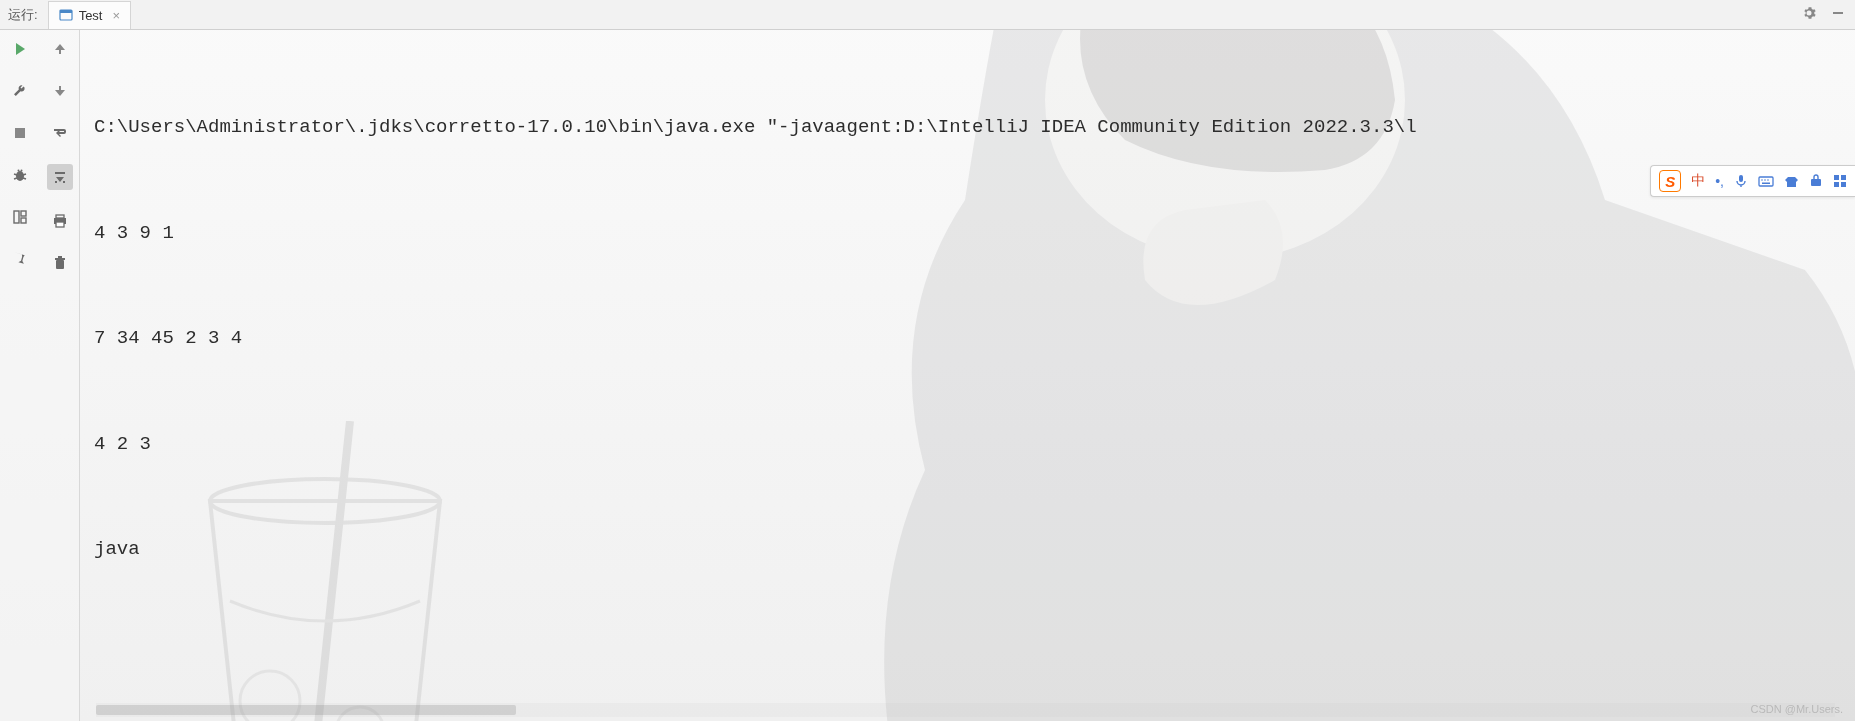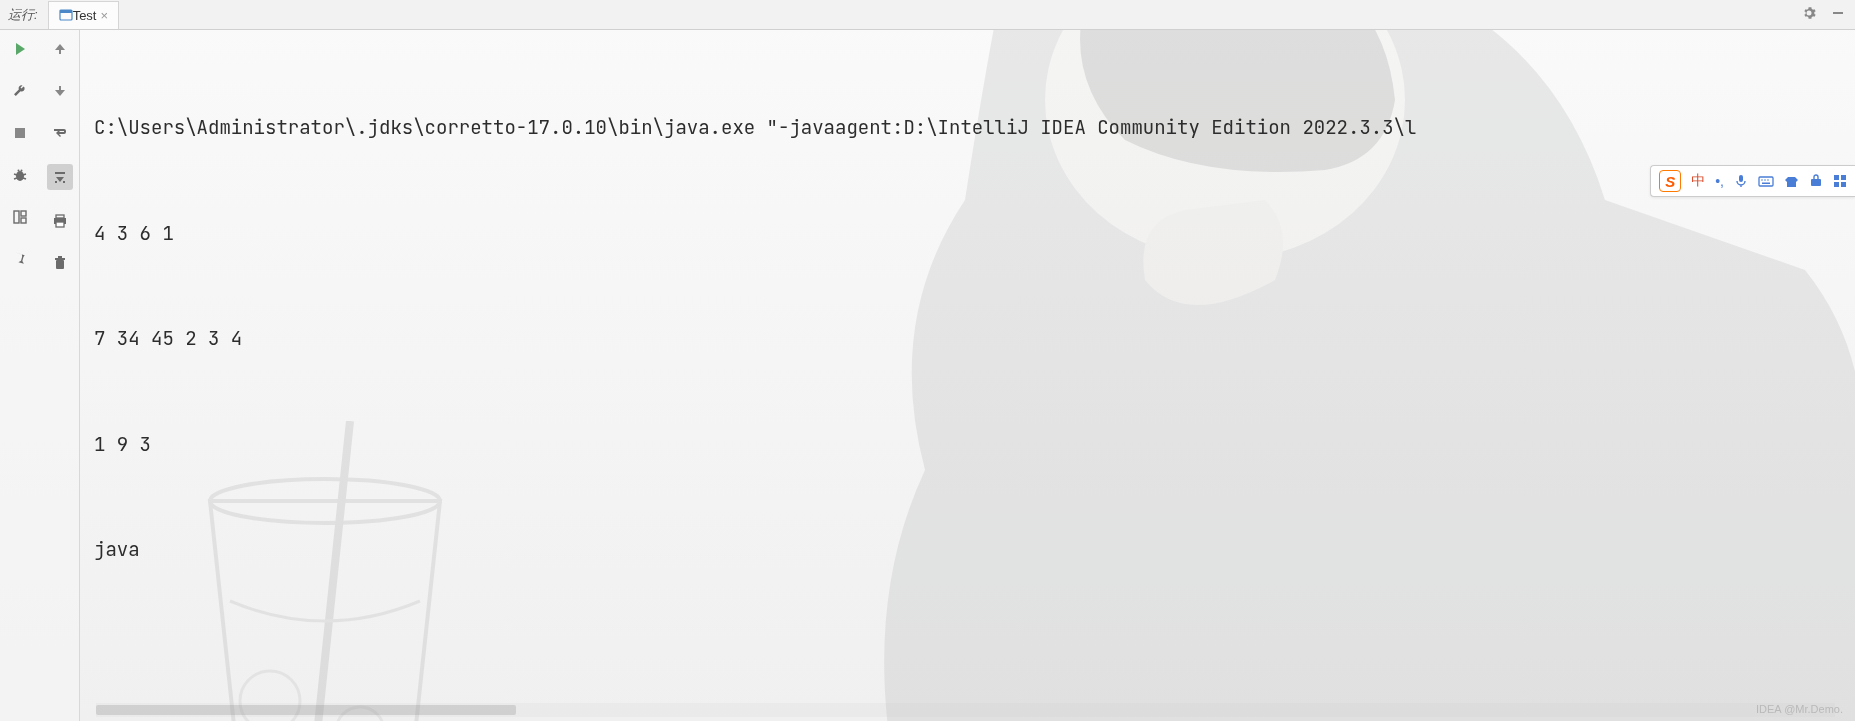"运行:" .run-label { font-style: italic -> none }
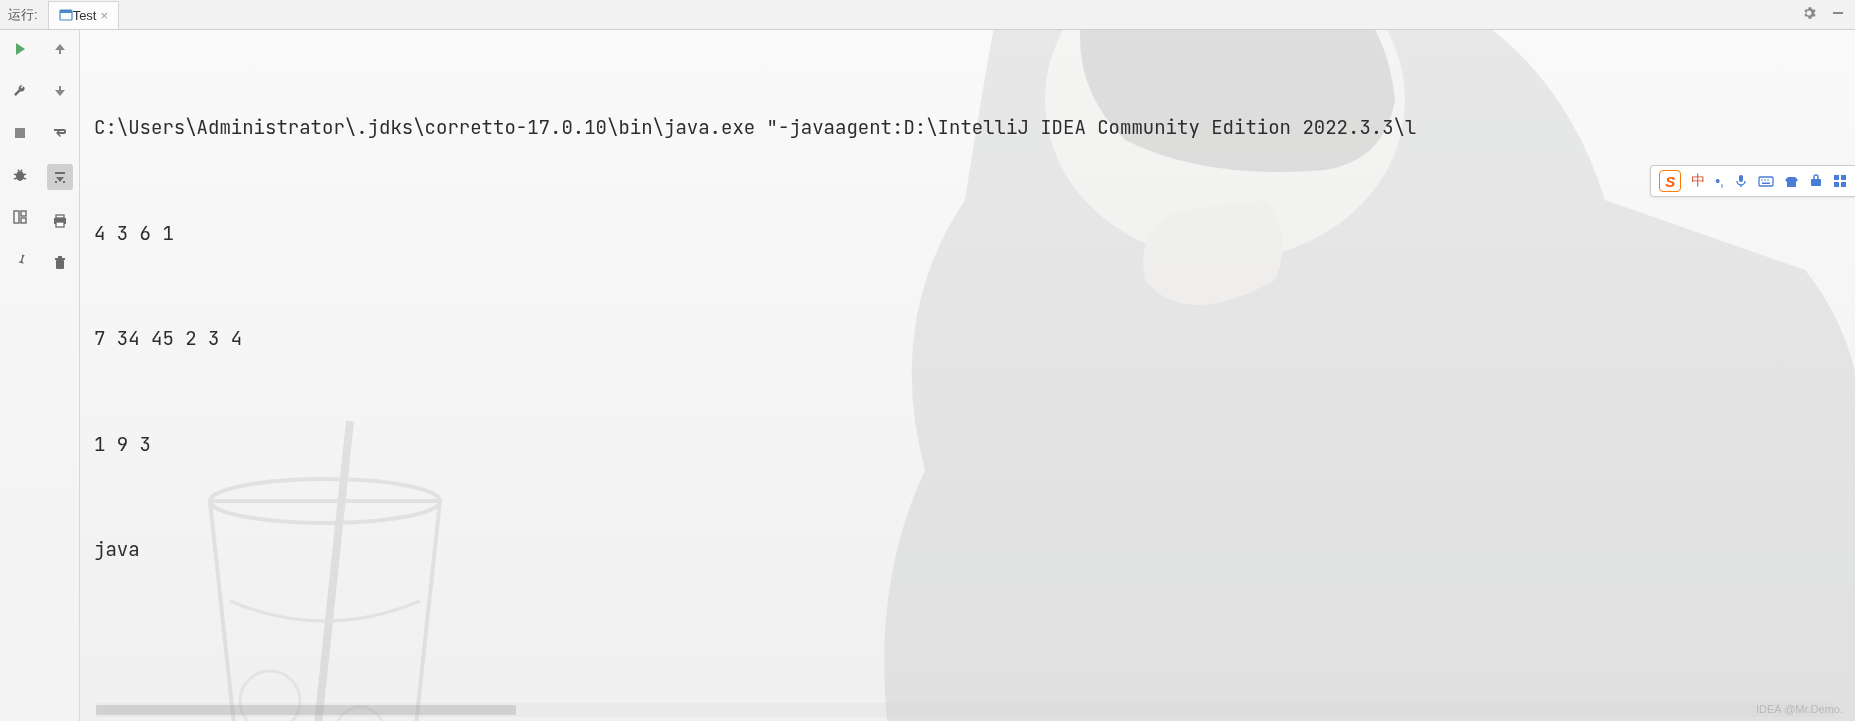"Test" .tab { gap: none -> 6px }
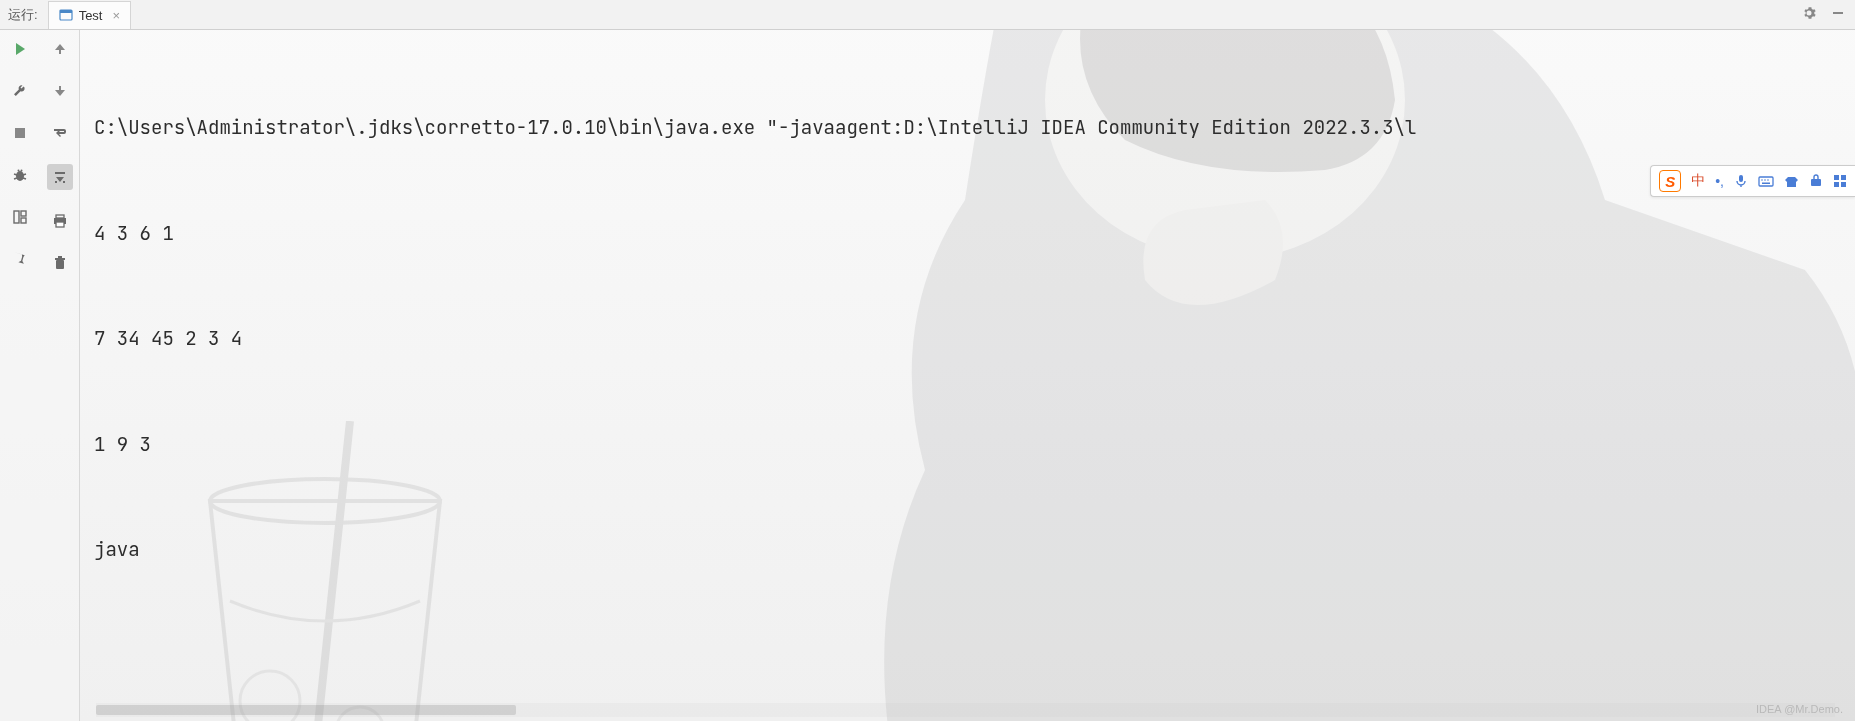"C:\Users\Administrator\.jdks\corretto-17" .console-line { font-family: none -> Liberation Mono, monospace }
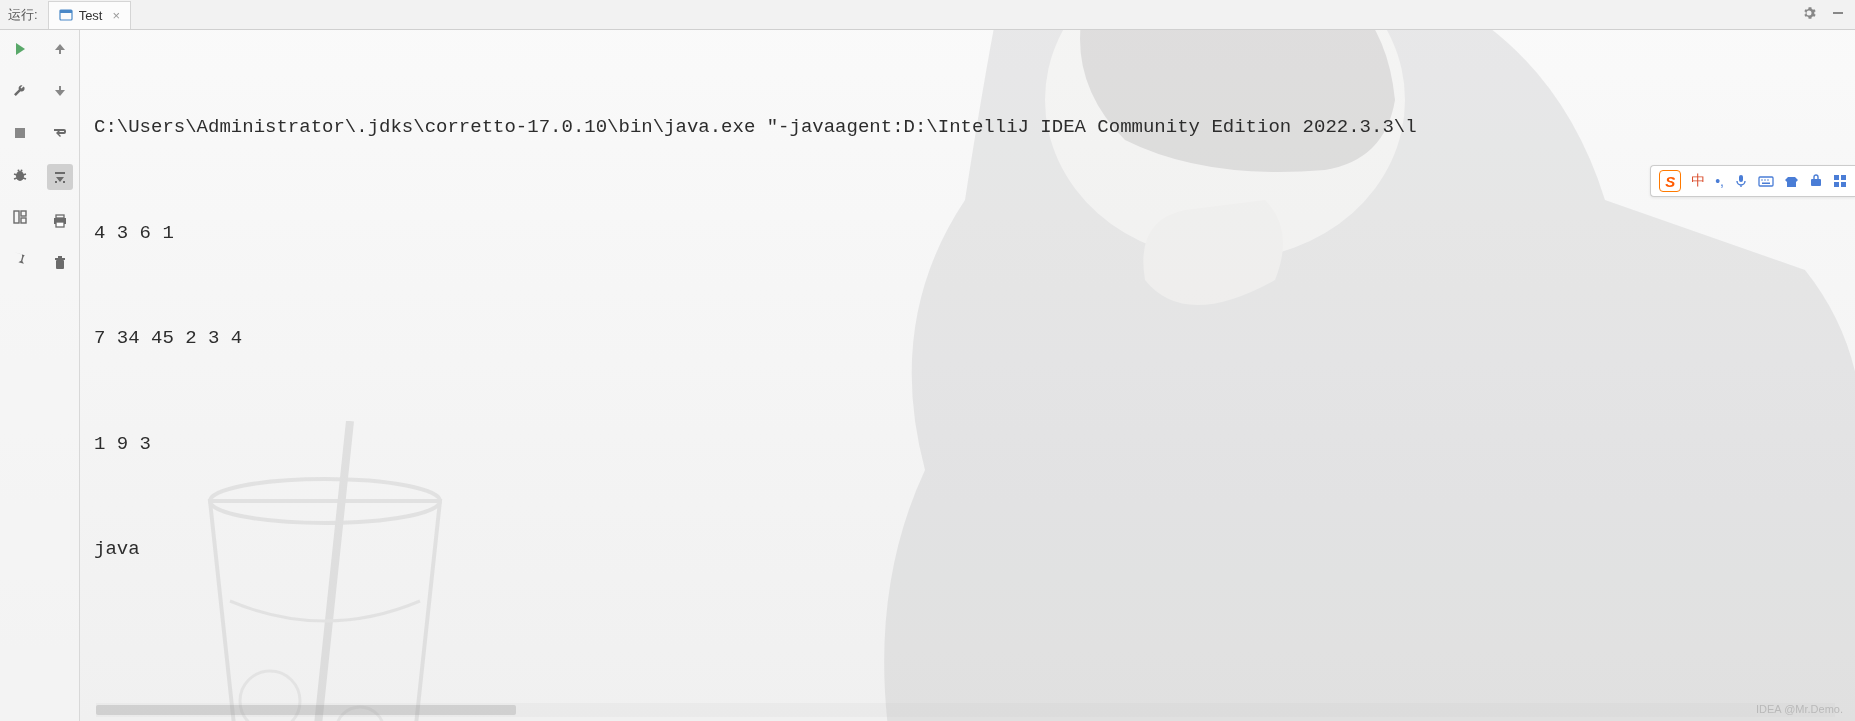"4 3 6 1" span.console-line { text: 6 -> 9 }
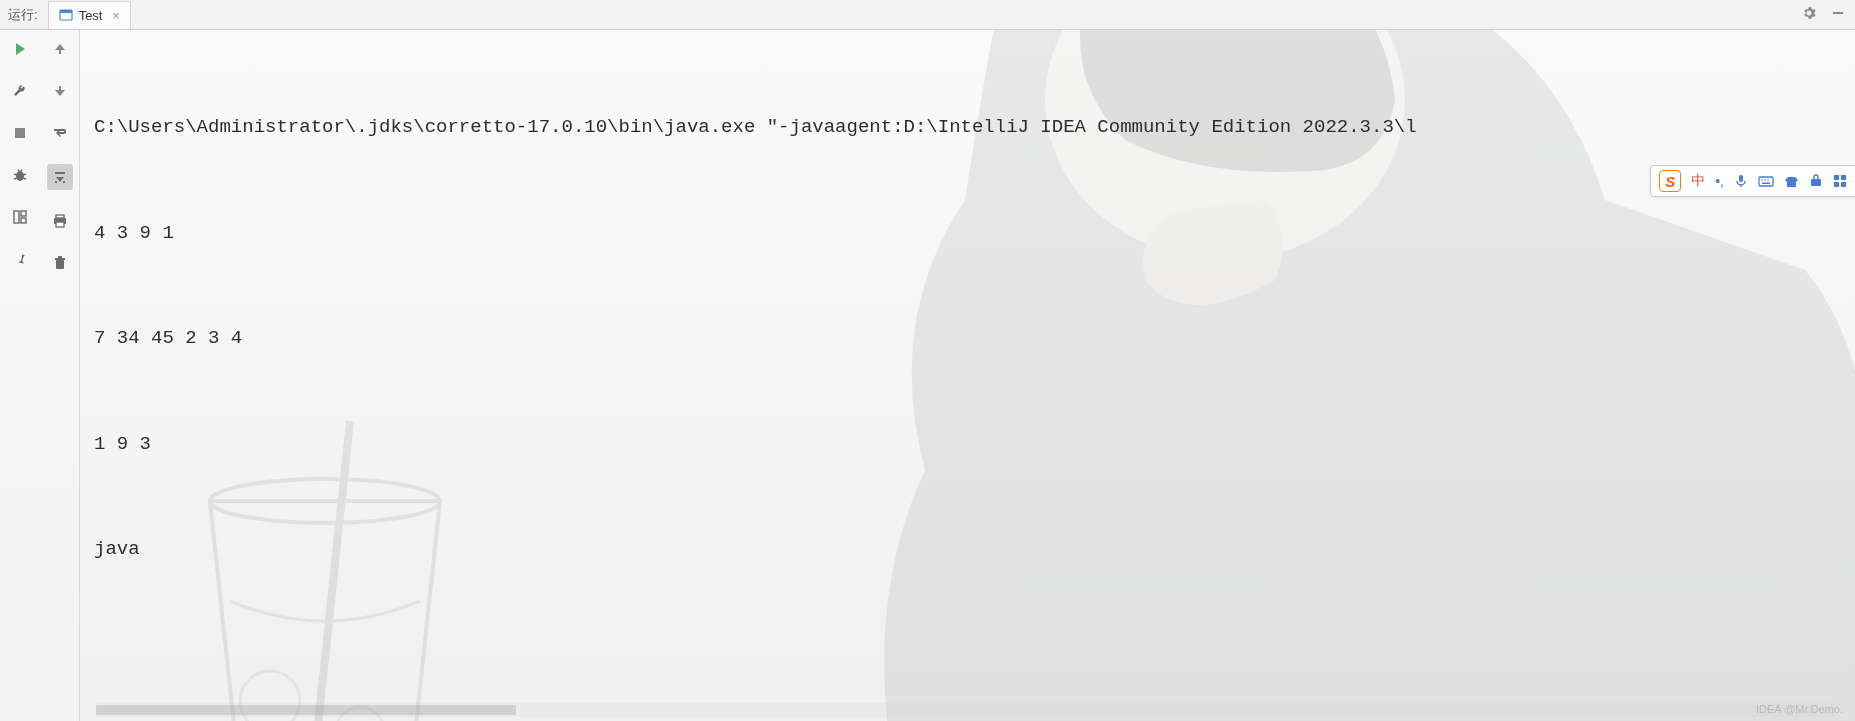"1 9 3" span.console-line { text: 1 9 -> 4 2 }
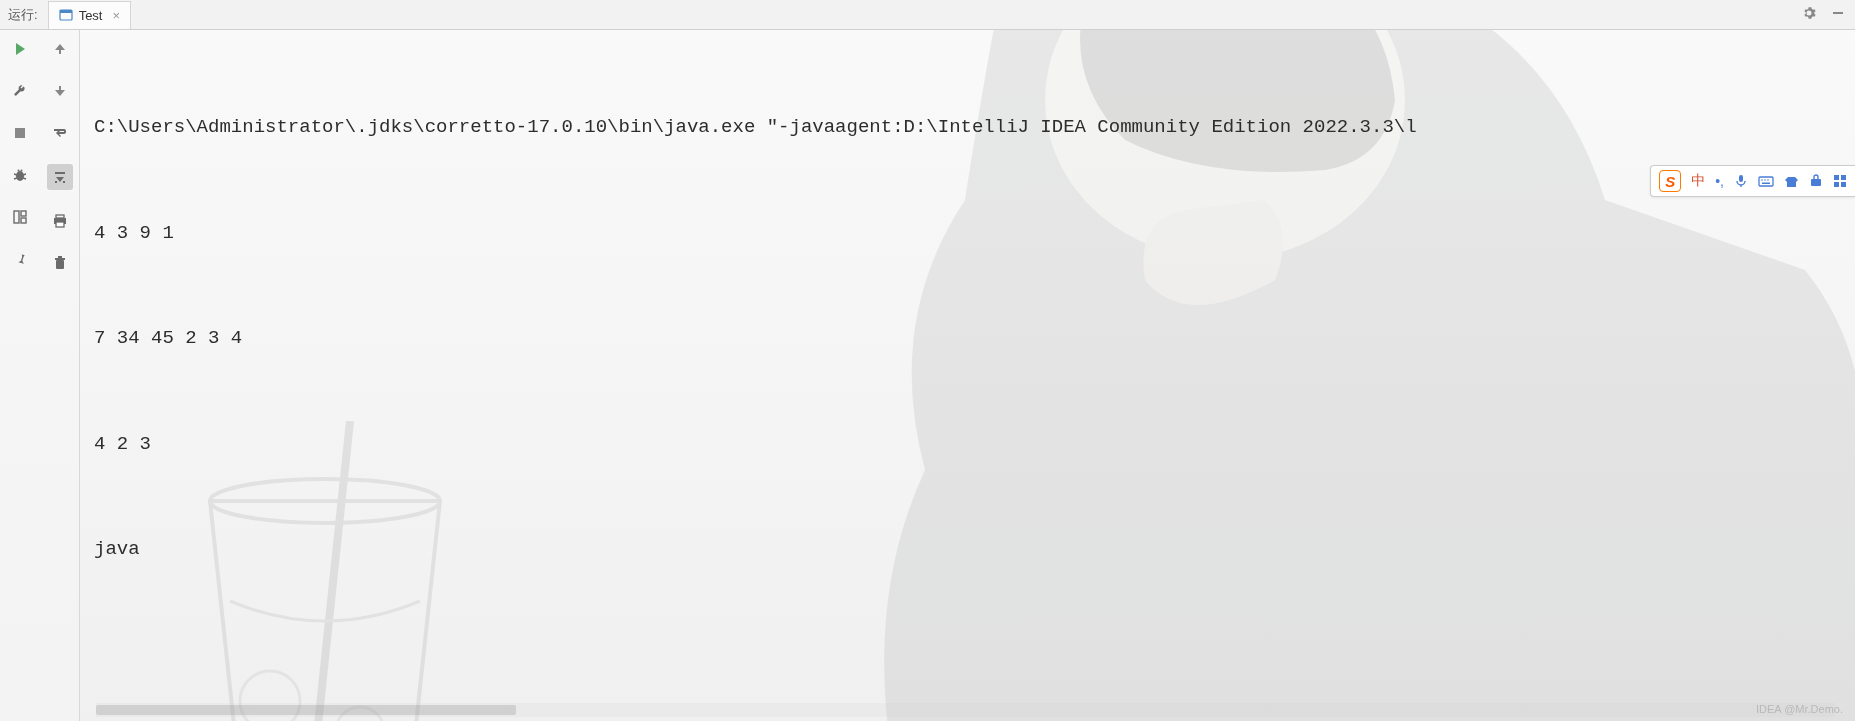"IDEA @Mr.Demo." div.watermark { text: IDEA @Mr.Demo -> CSDN @Mr.Users }
